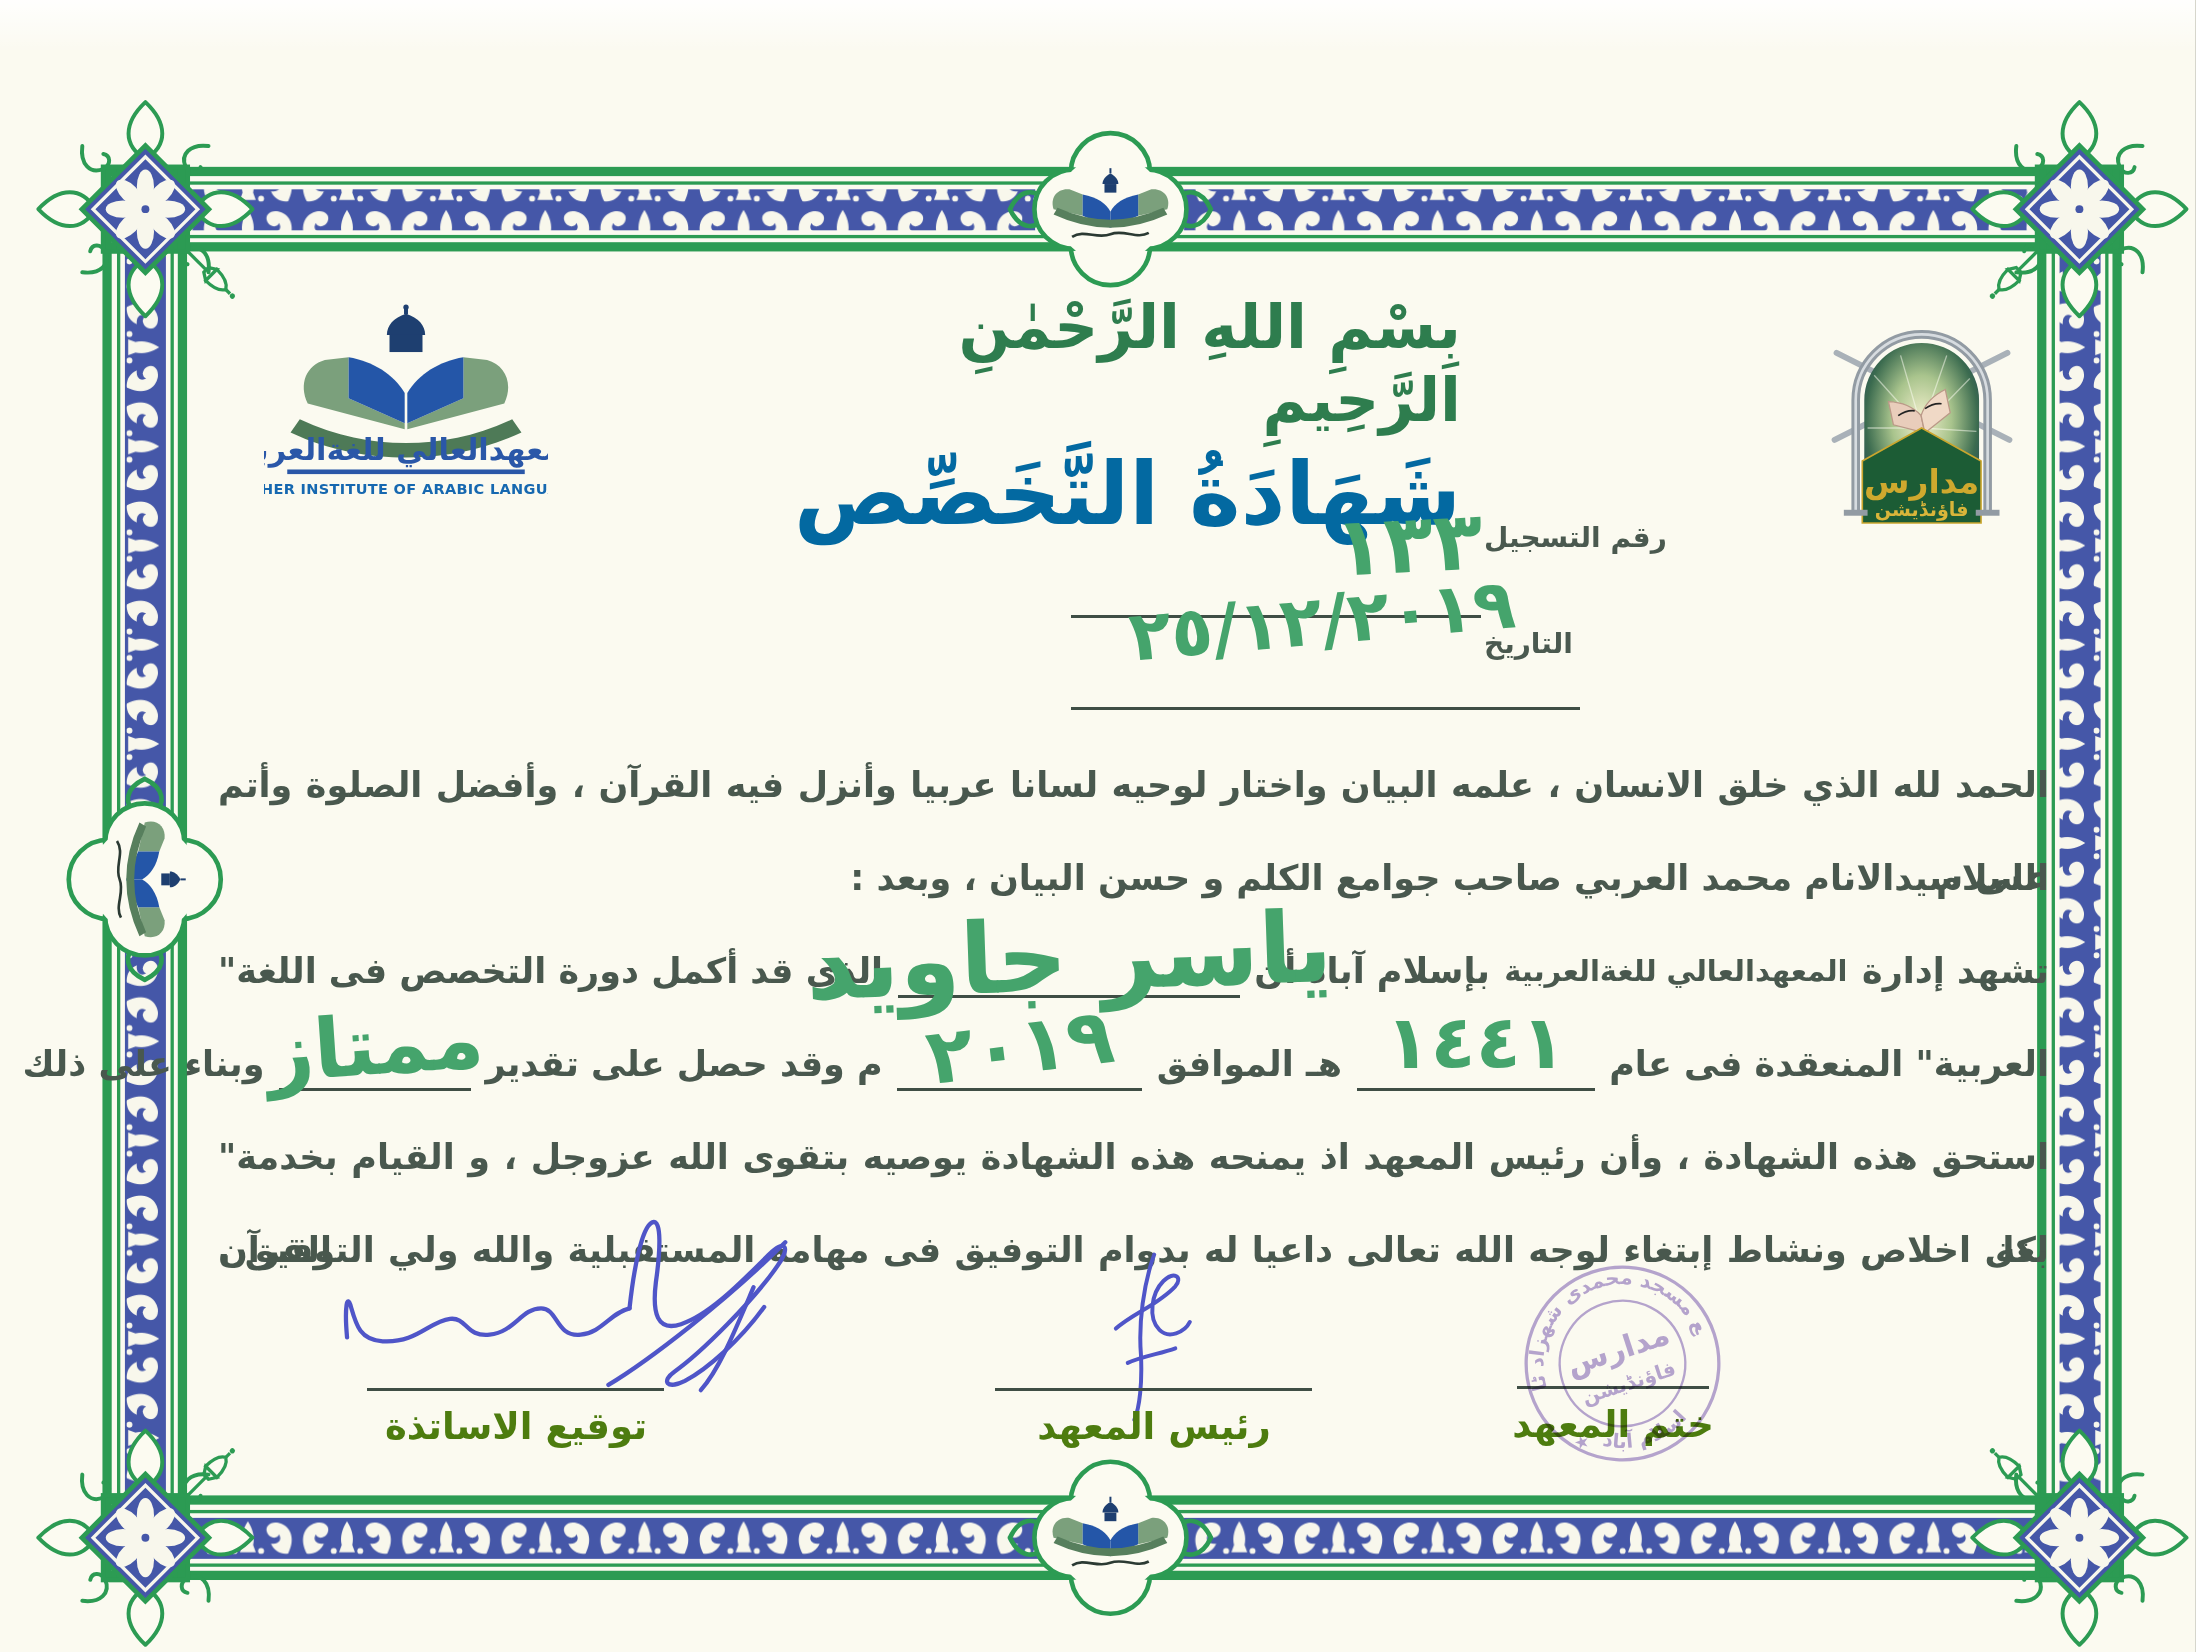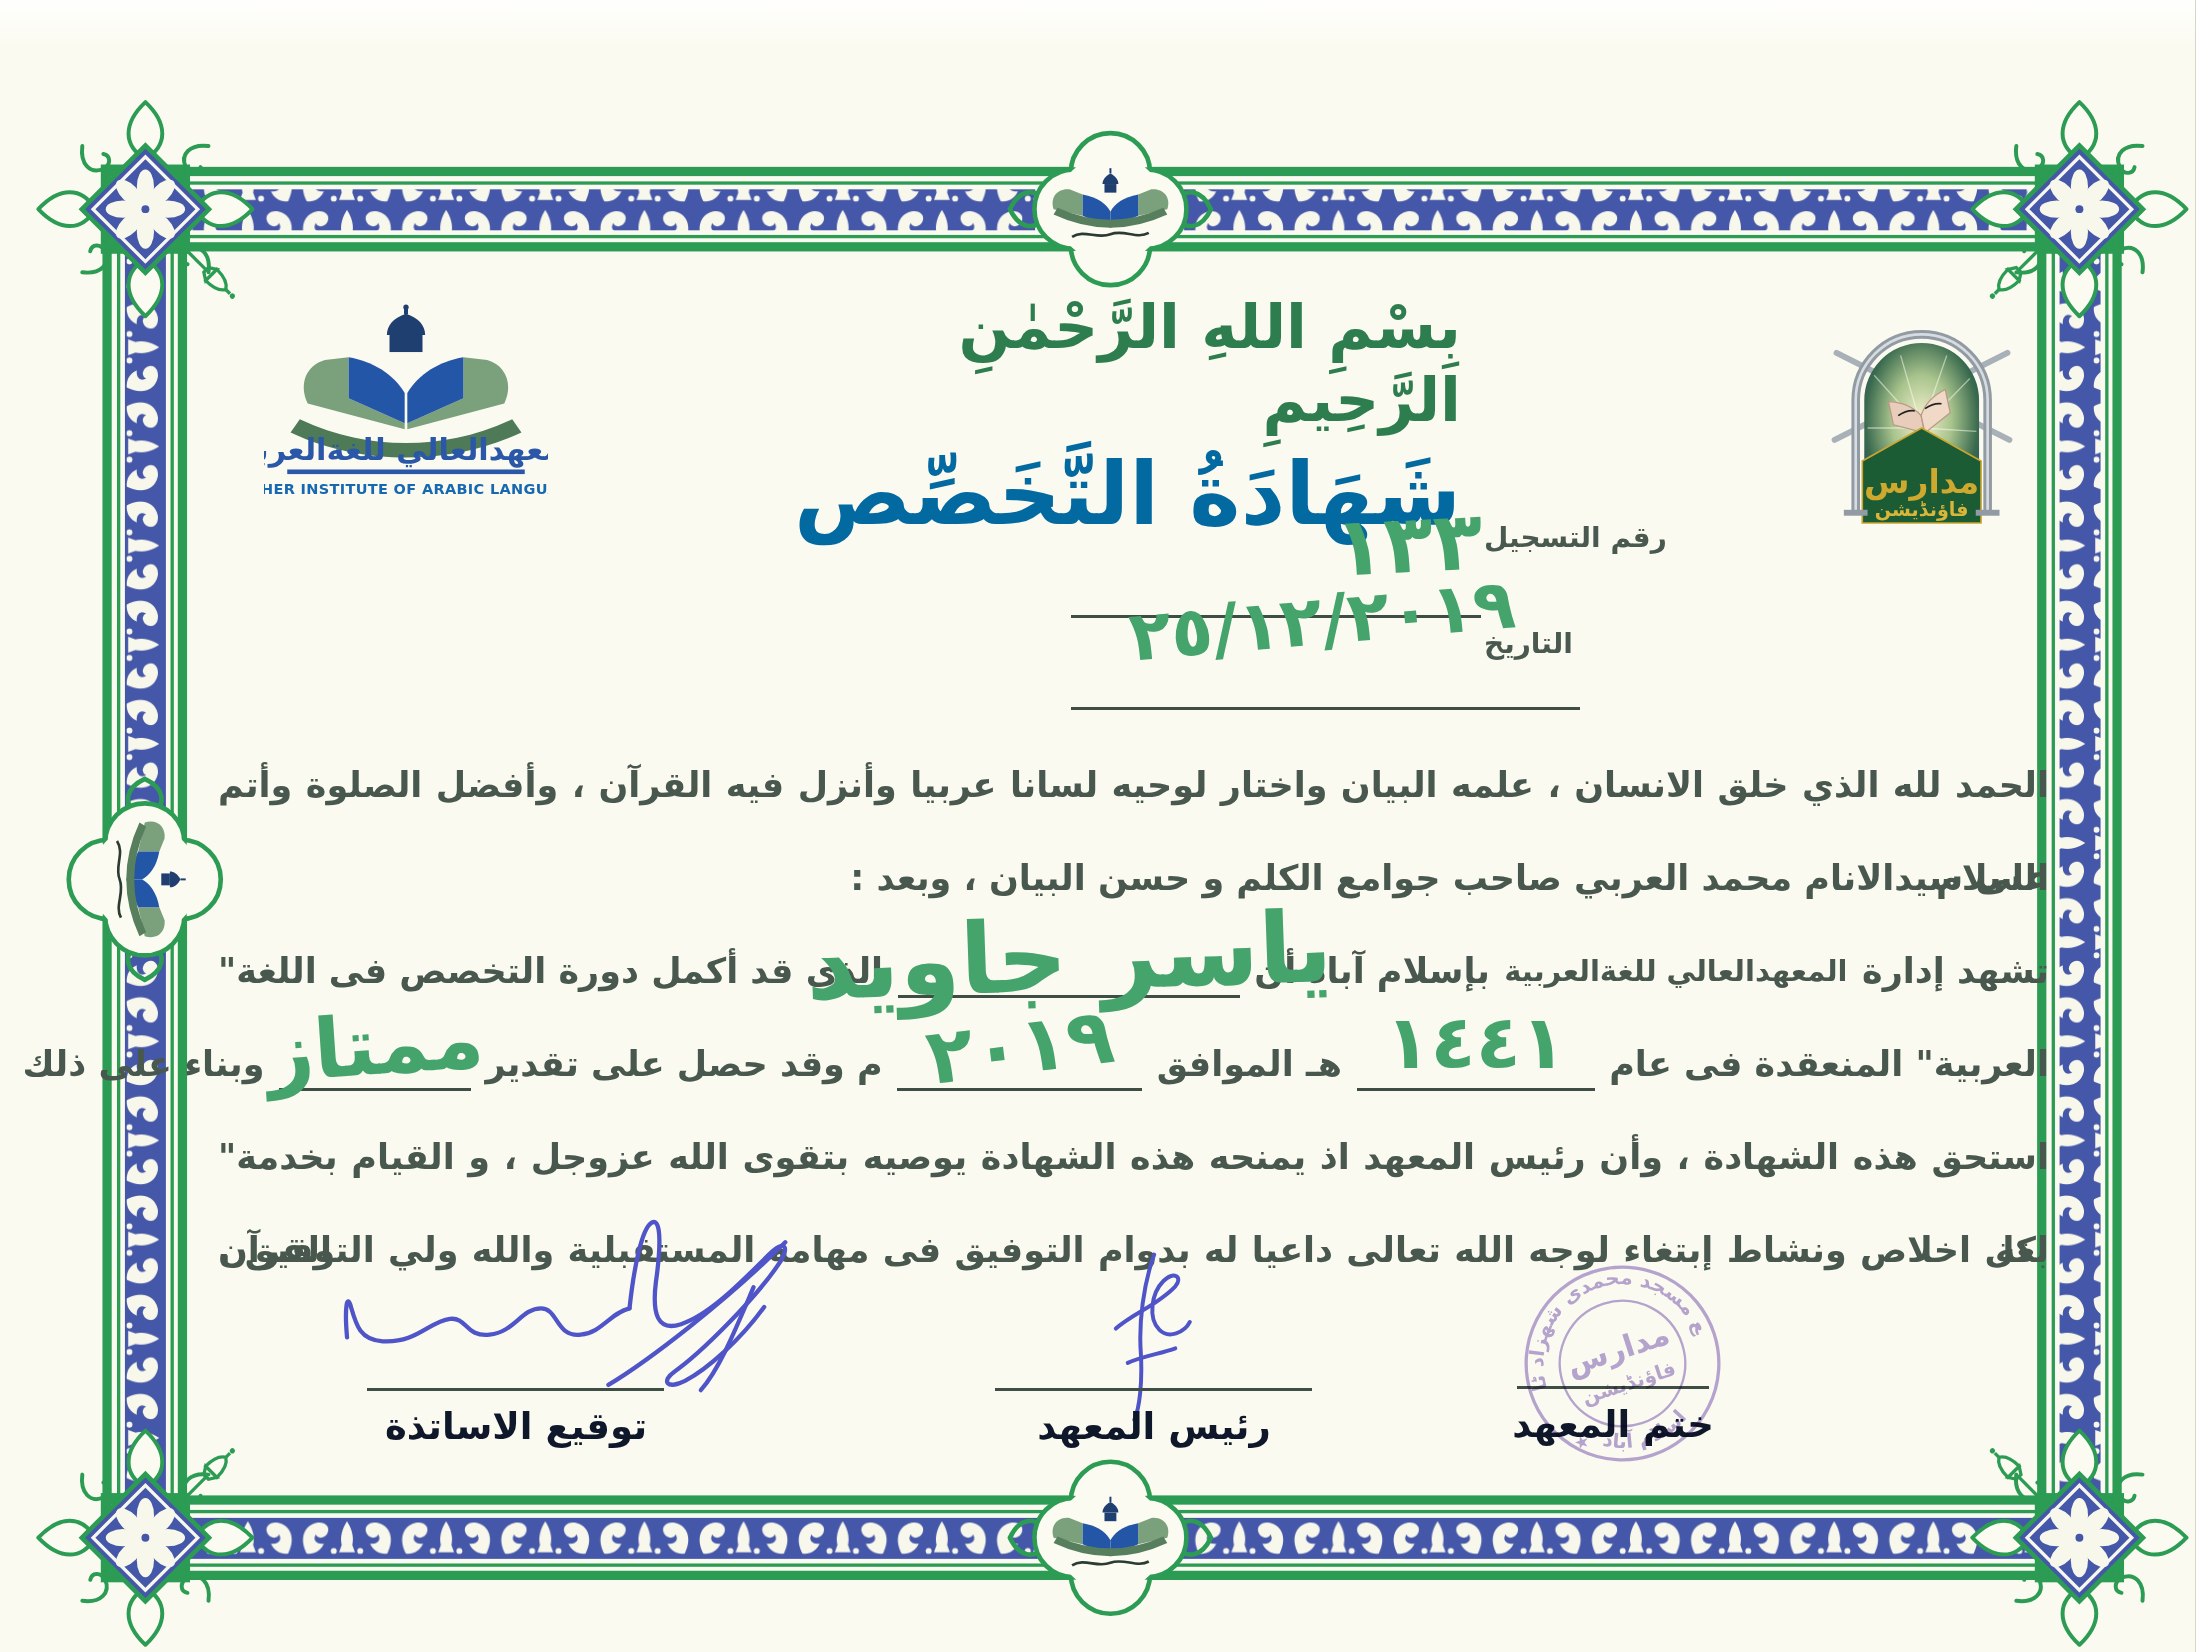"توقيع الاساتذة" .sig-label { color: #0f172a -> #4d7c0f }
